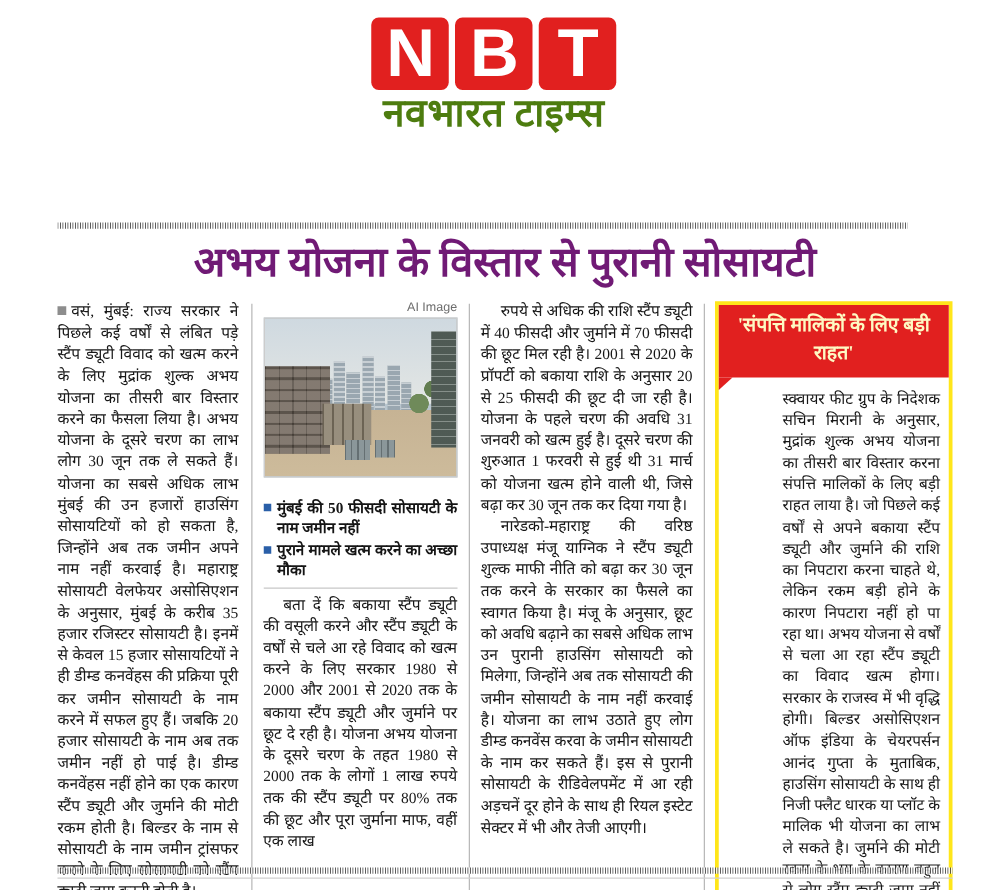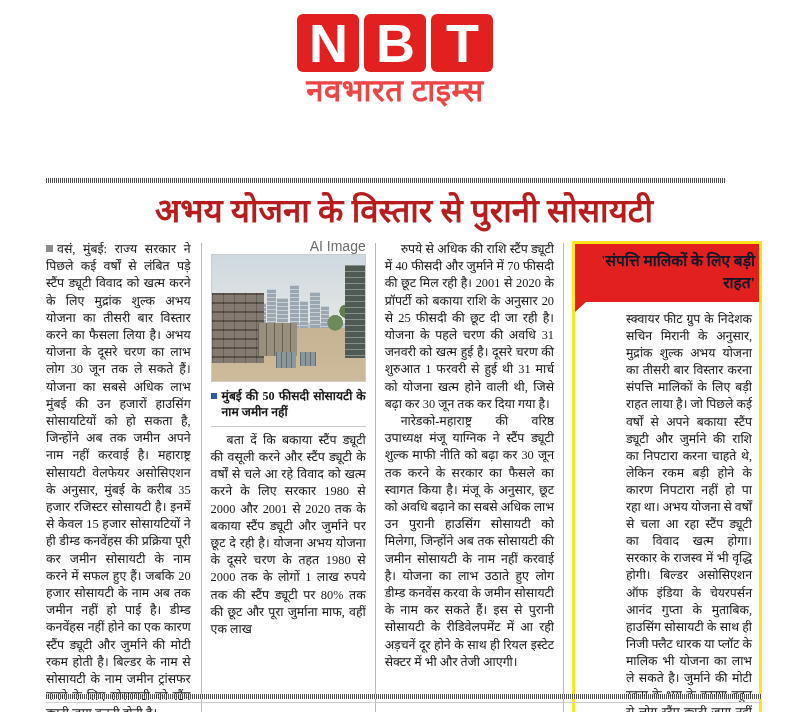"नवभारत टाइम्स" .nbt-hindi { color: #ef4444 -> #4d7c0f }
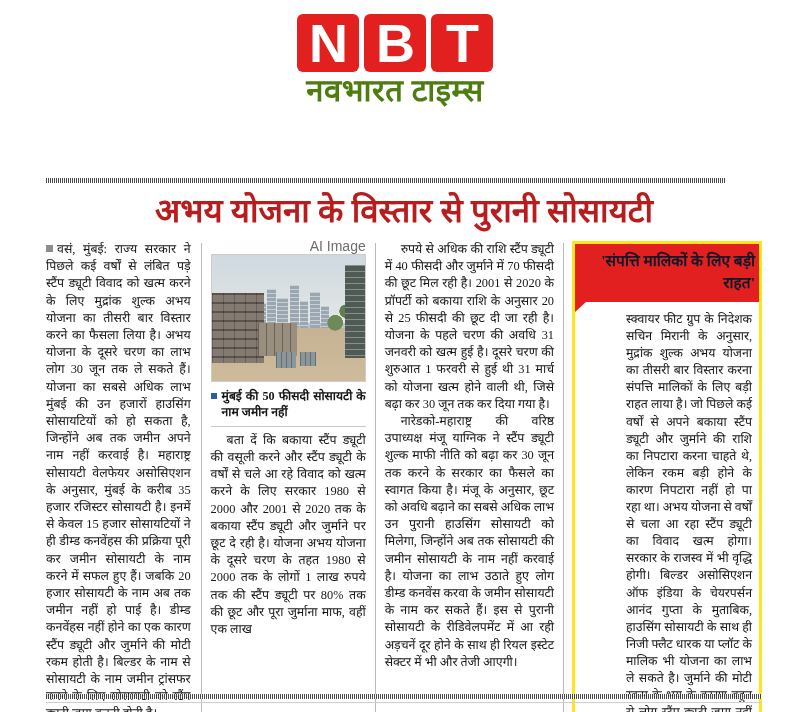"अभय योजना के विस्तार से" .headline { color: #b91c1c -> #701a75 }
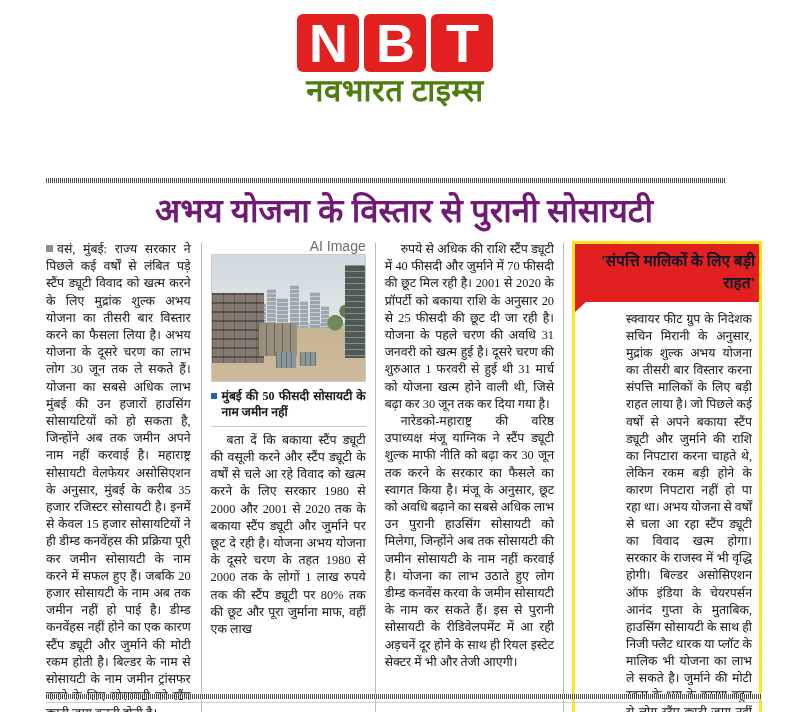"AI Image" .ai-credit { font-size: 14px -> 10px }
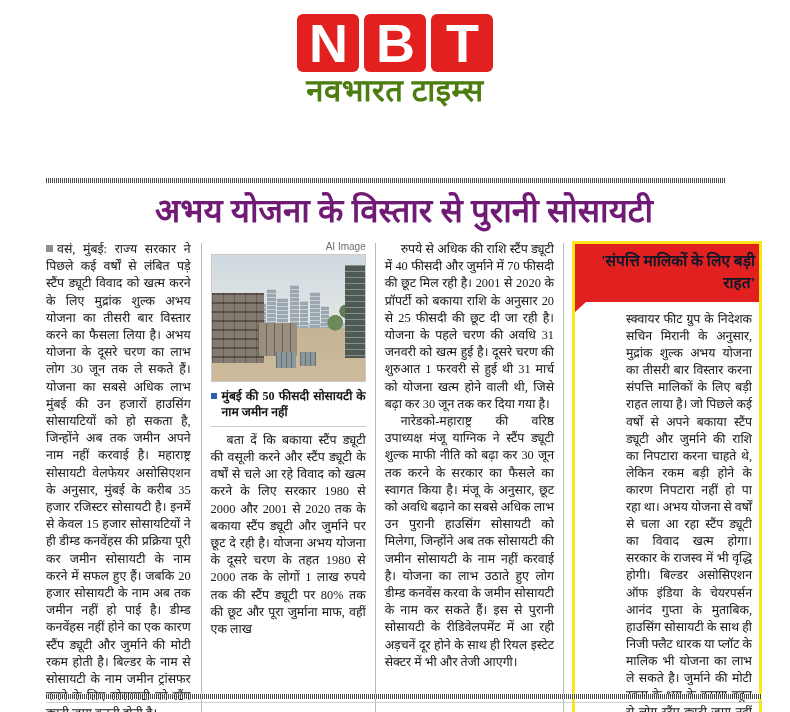"'संपत्ति मालिकों के लिए बड़ी" .hlbox-head { color: #0f172a -> #fef9c3; text-align: right -> center }
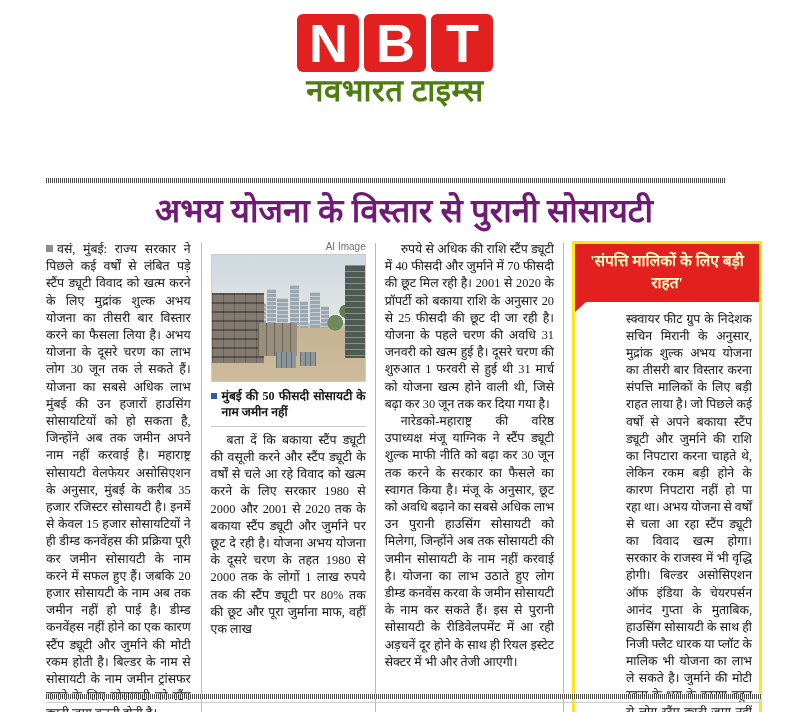"मुंबई की 50 फीसदी सोसायटी" .caption { margin-top: 6px -> 16px }
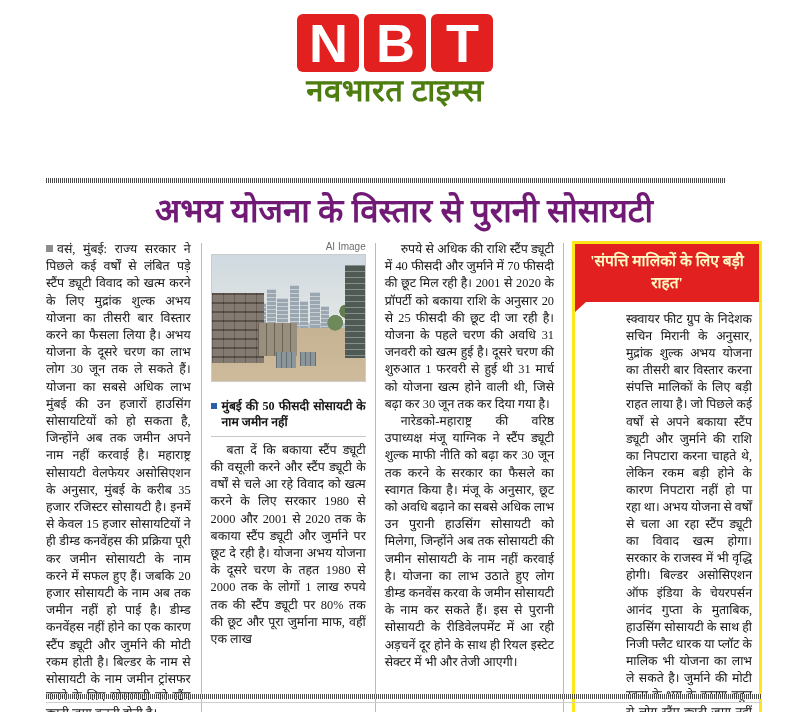"पुराने मामले खत्म करने का" li { html: none -> <li> <span></span> <span>पुराने मामले खत्म करने का अच्छा मौका</span> </li> }
